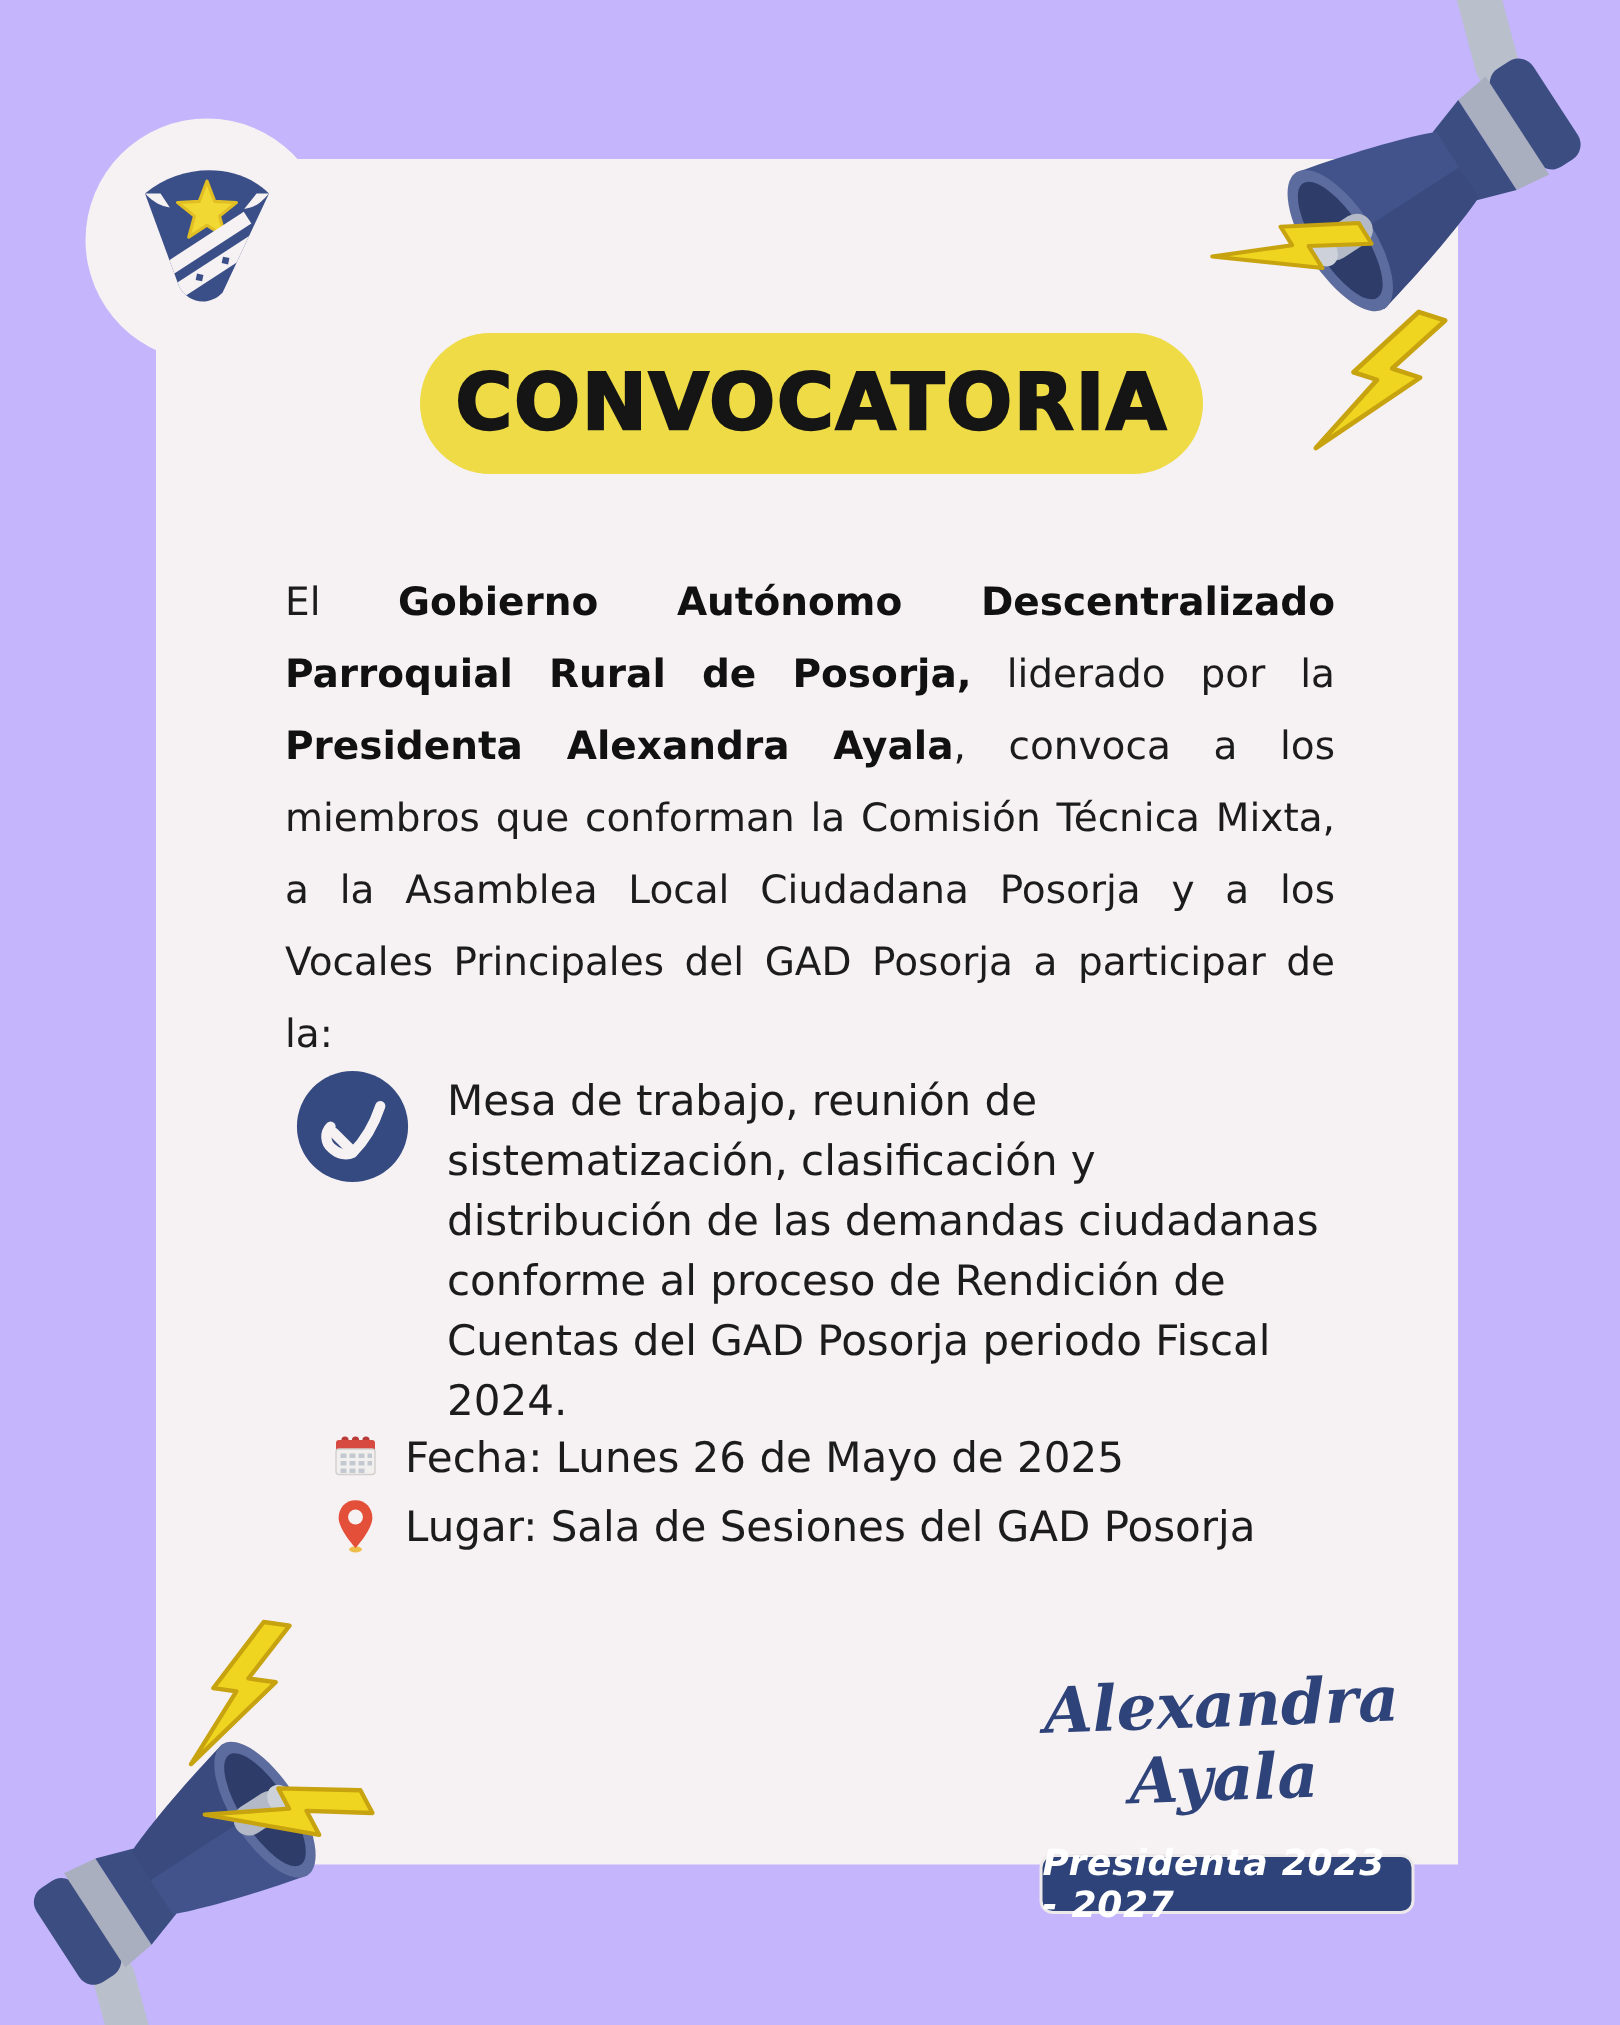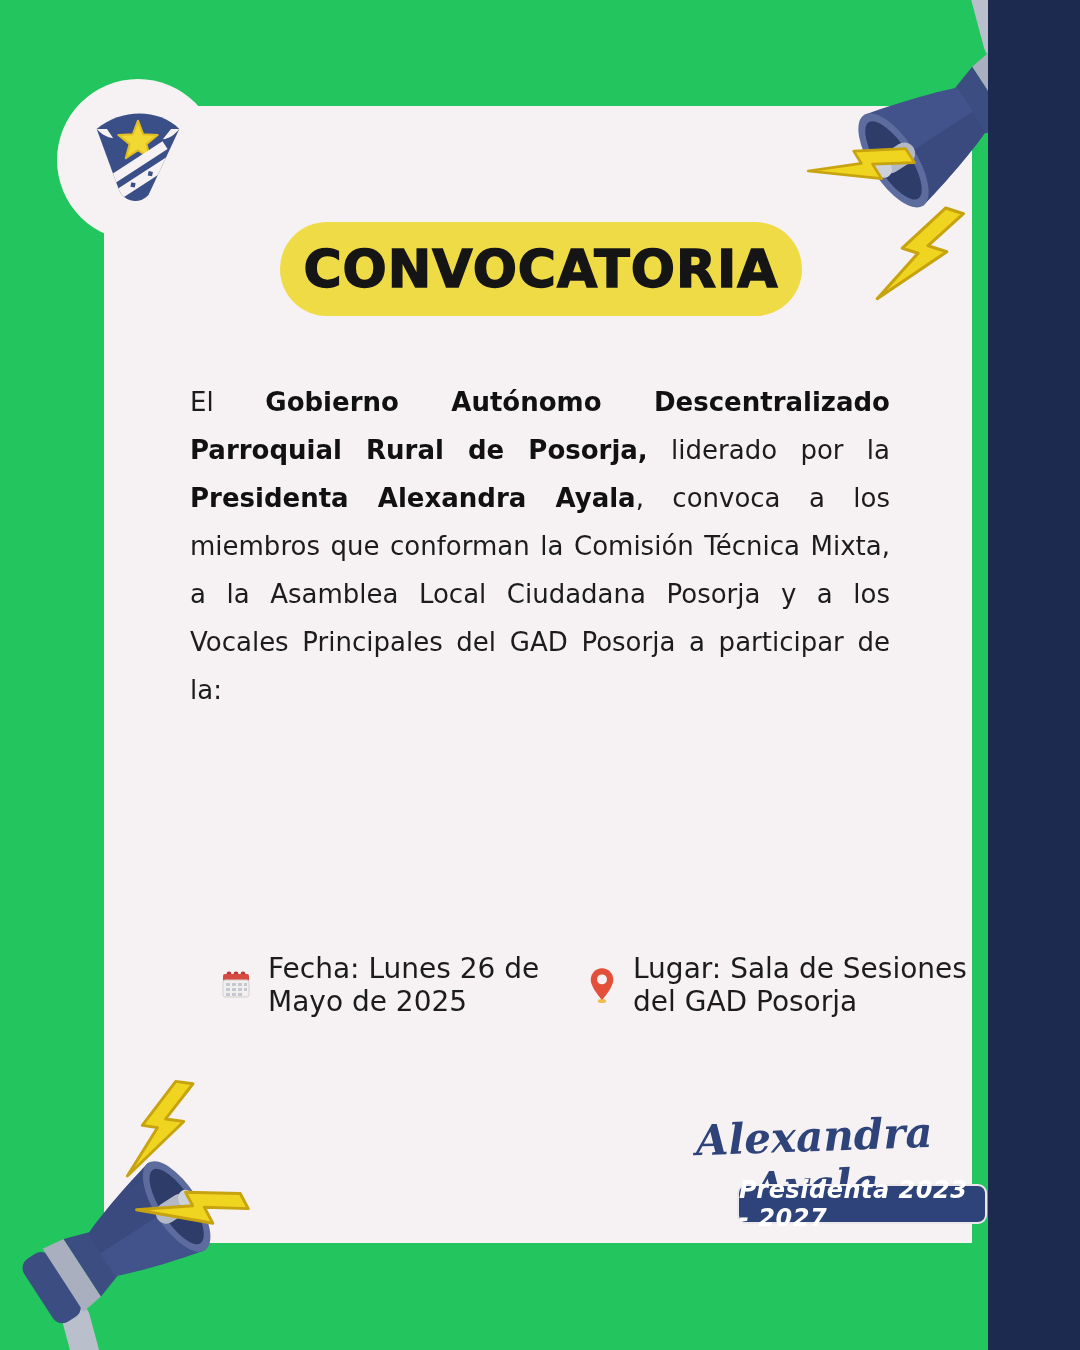"CONVOCATORIA" .canvas { background: #22c55e -> #c4b5fd; width: 988px -> 1080px }
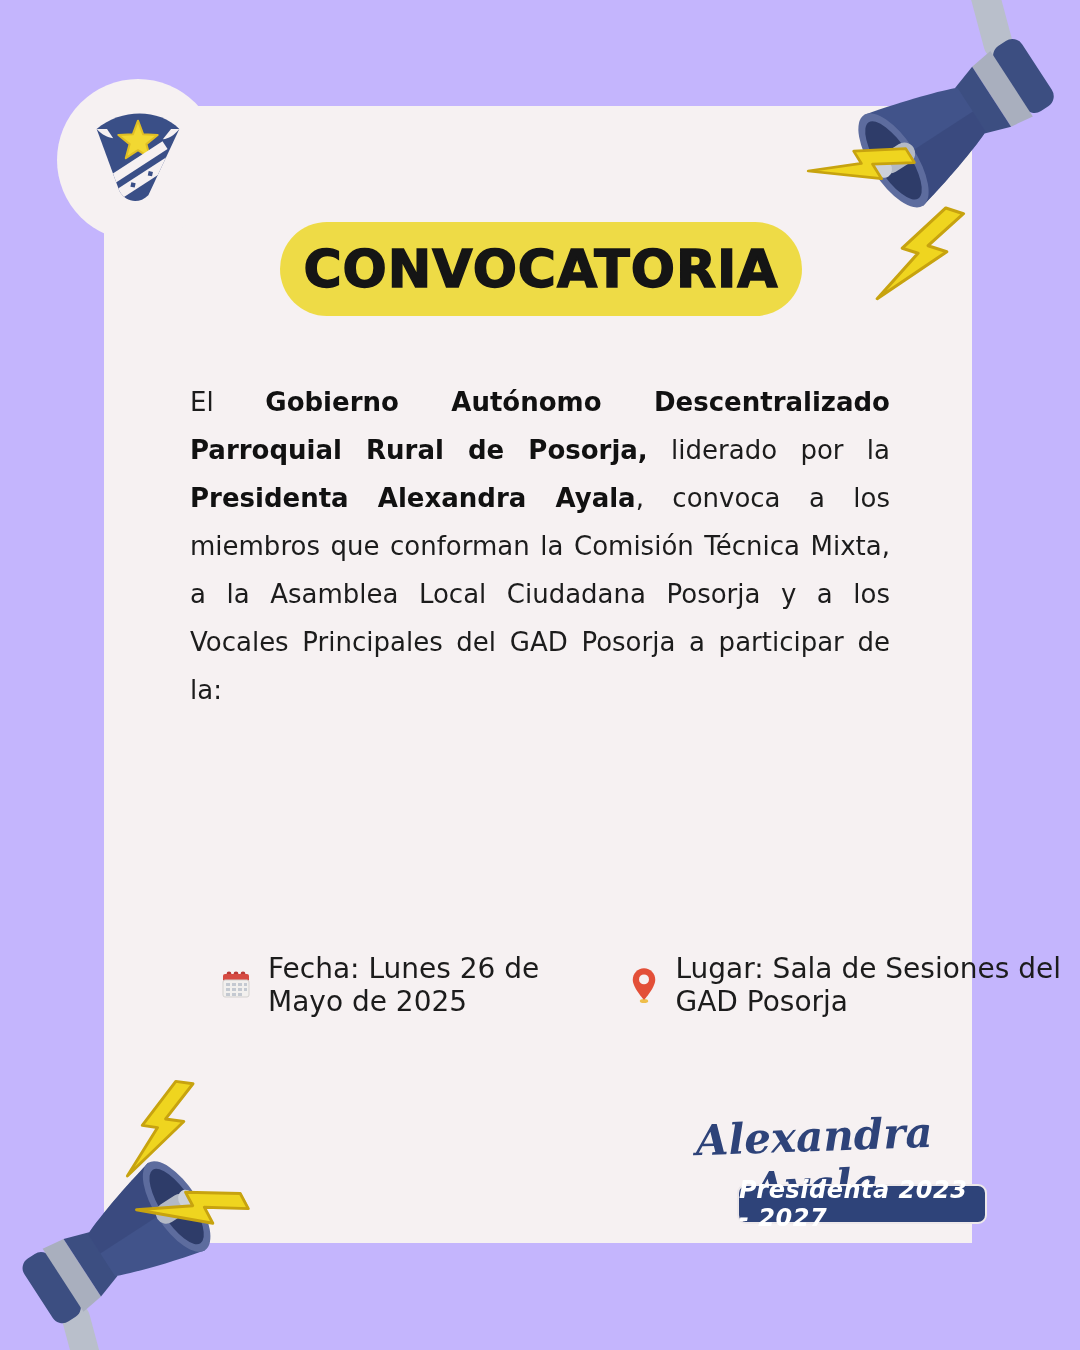"Mesa de trabajo, reunión de" div.agenda { html: none -> <div> <svg> <circle></circle> <path></path> <path></path> </svg> <p>Mesa de trabajo, reunión de sistematización, clasificación y distribución de las demandas ciudadanas conforme al proceso de Rendición de Cuentas del GAD Posorja periodo Fiscal 2024.</p> </div> }
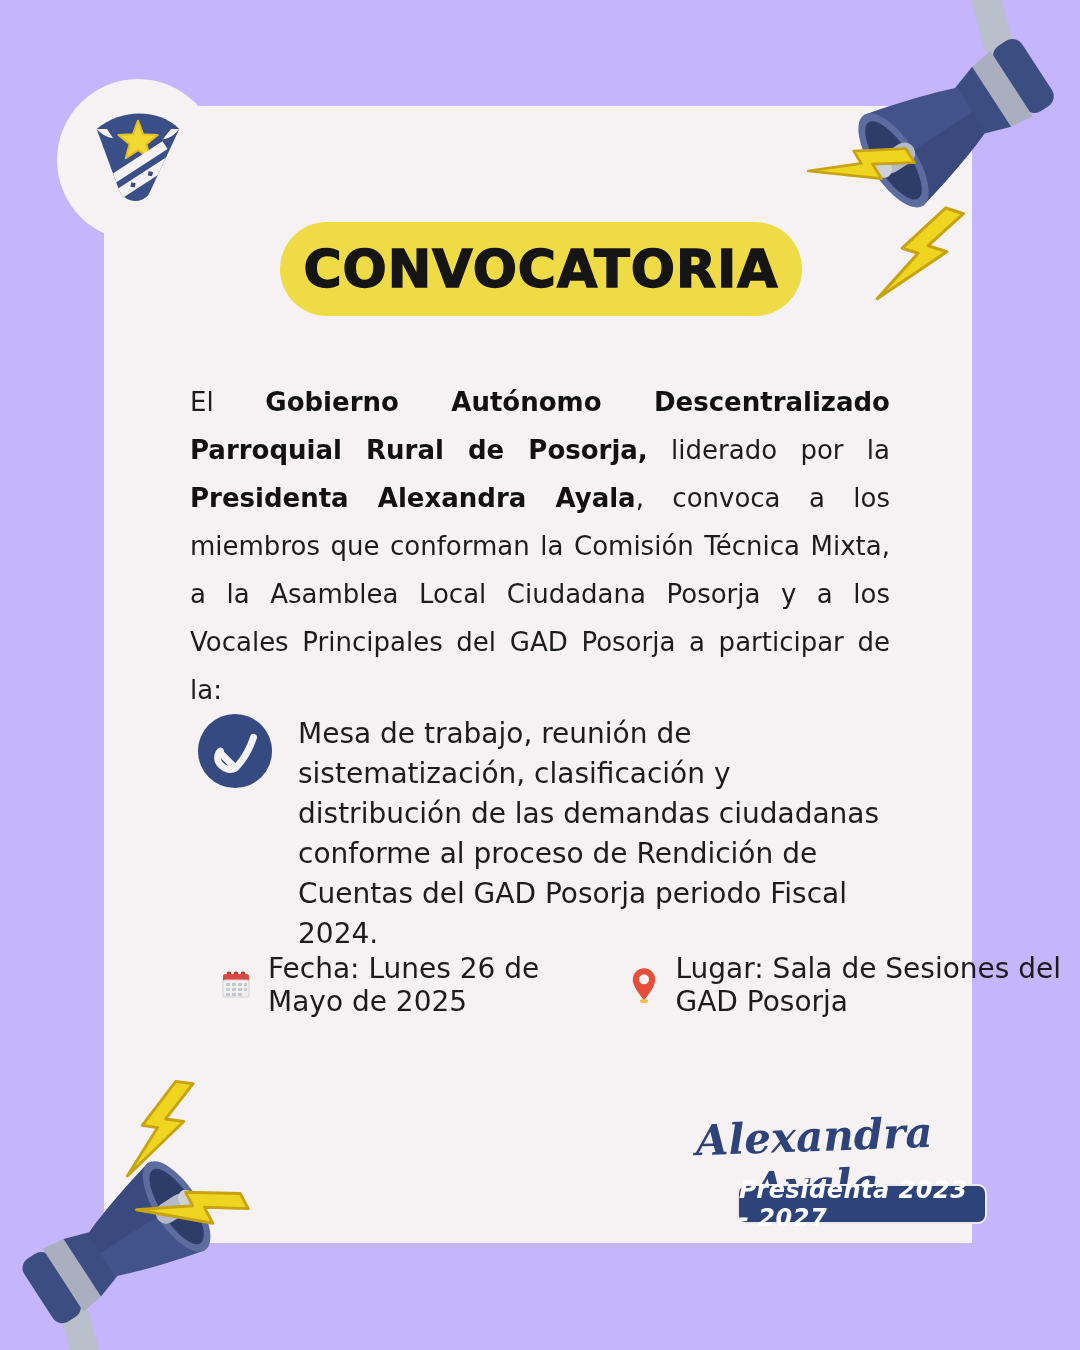"Fecha: Lunes 26 de Mayo" .details { flex-direction: row -> column; gap: 23px -> 8px }
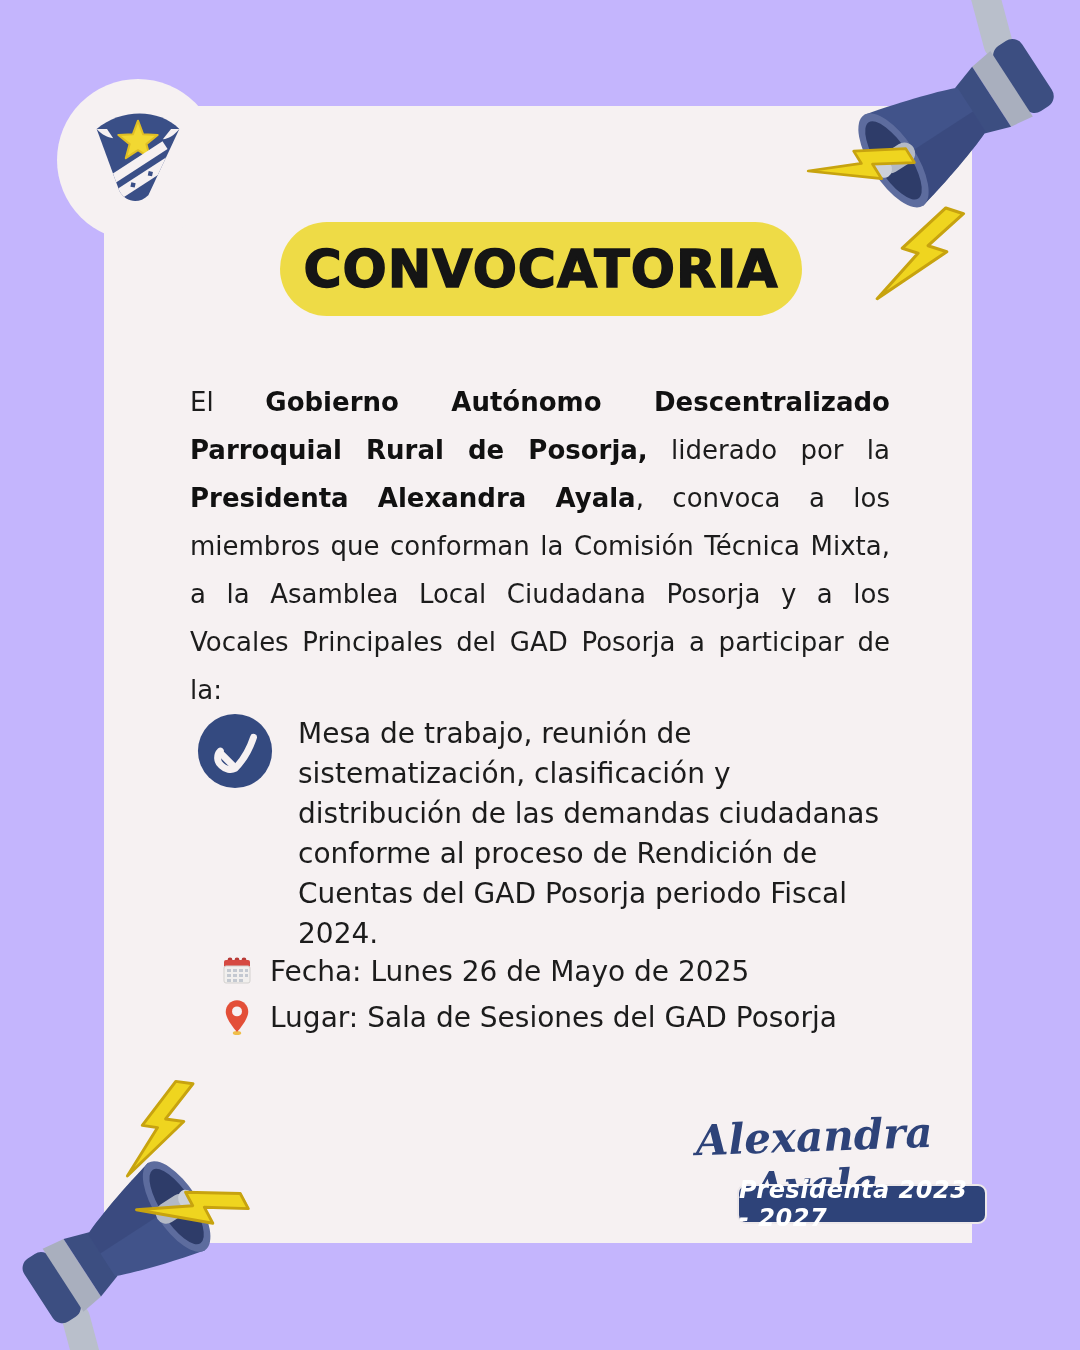"Presidenta 2023 - 2027" .term-badge { margin-left: 44px -> none; top: 1184px -> 1236px }
